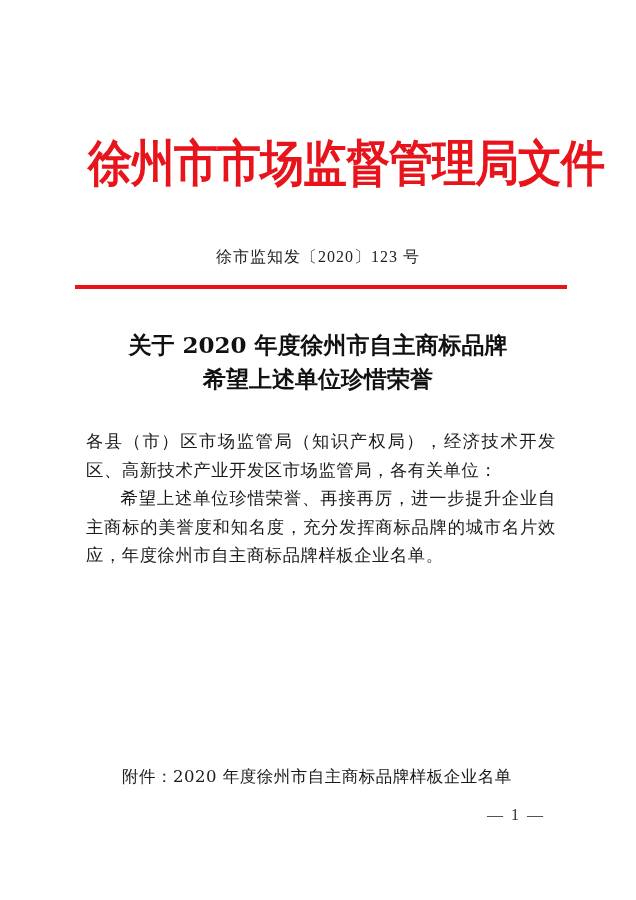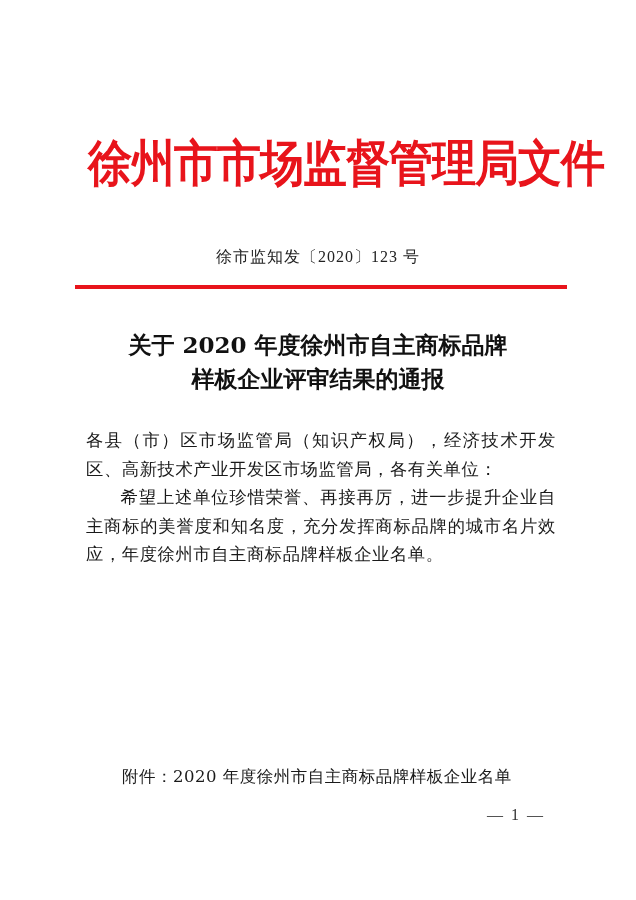"样板企业评审结果的通报" div { text: 样板企业评审结果的通报 -> 希望上述单位珍惜荣誉 }
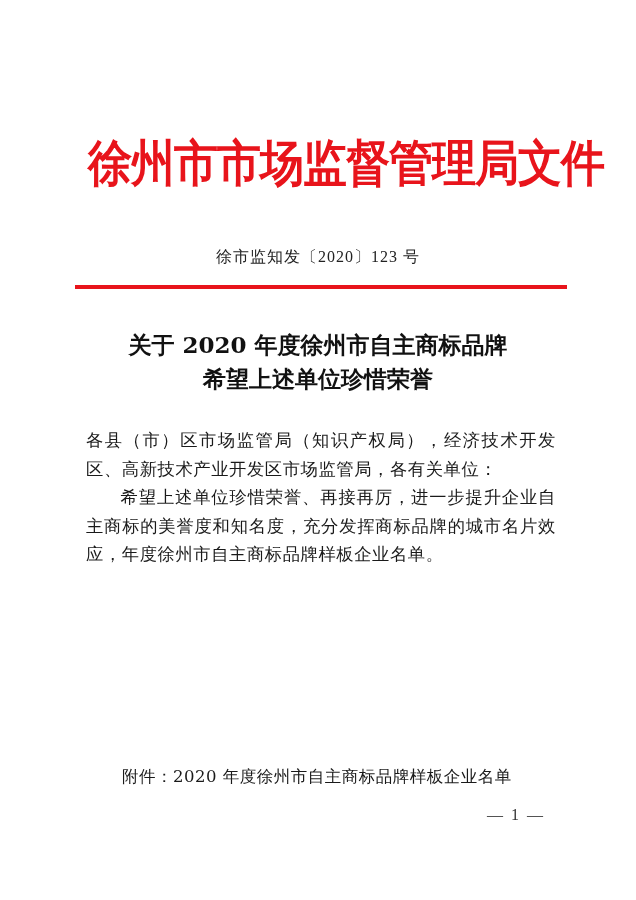"各县（市）区市场监管局（知识产权局），经济技术开发区、高新技术产业开发区市场监管" .body-text { font-family: Liberation Mono, monospace -> Liberation Serif, serif }
